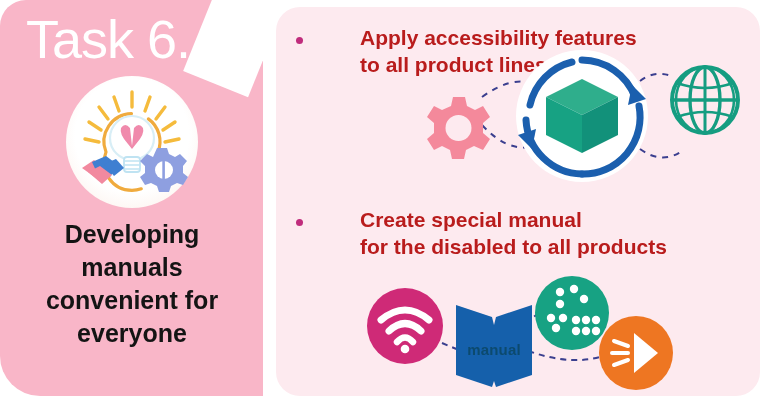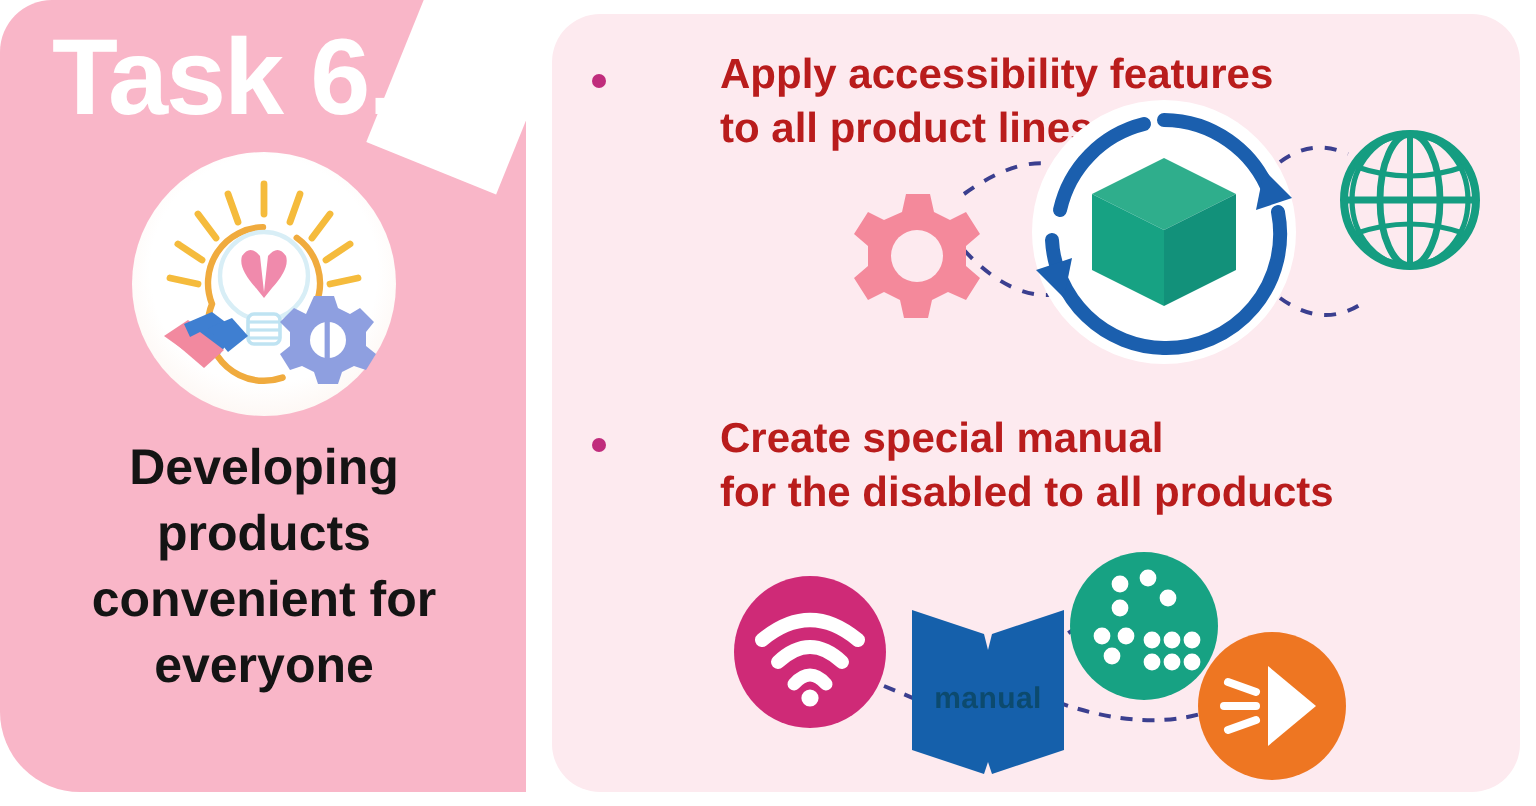"Task 6." #task-title { font-weight: bold -> normal }
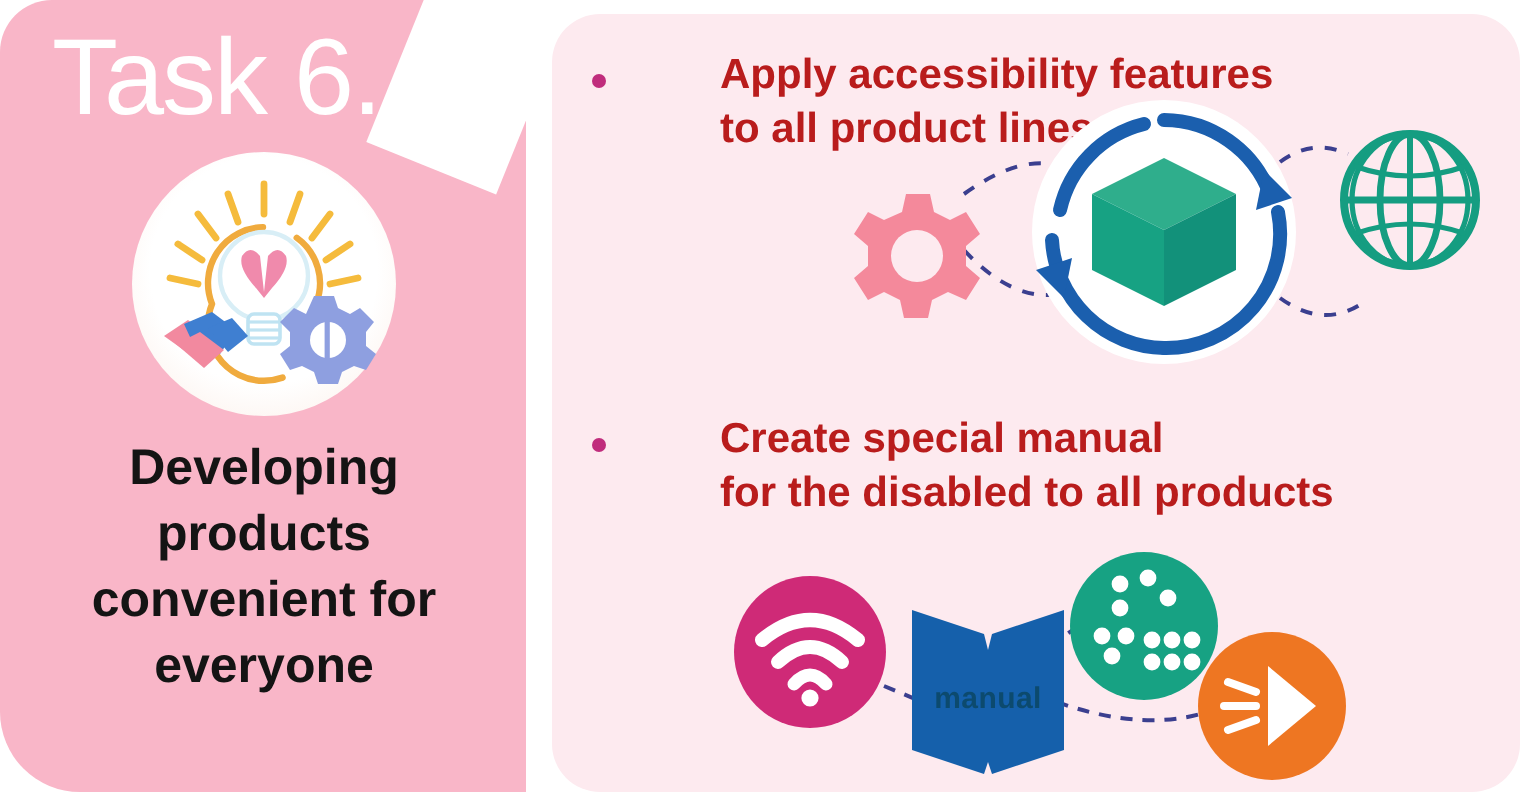"Developing products convenient for" div { text: products -> manuals }
